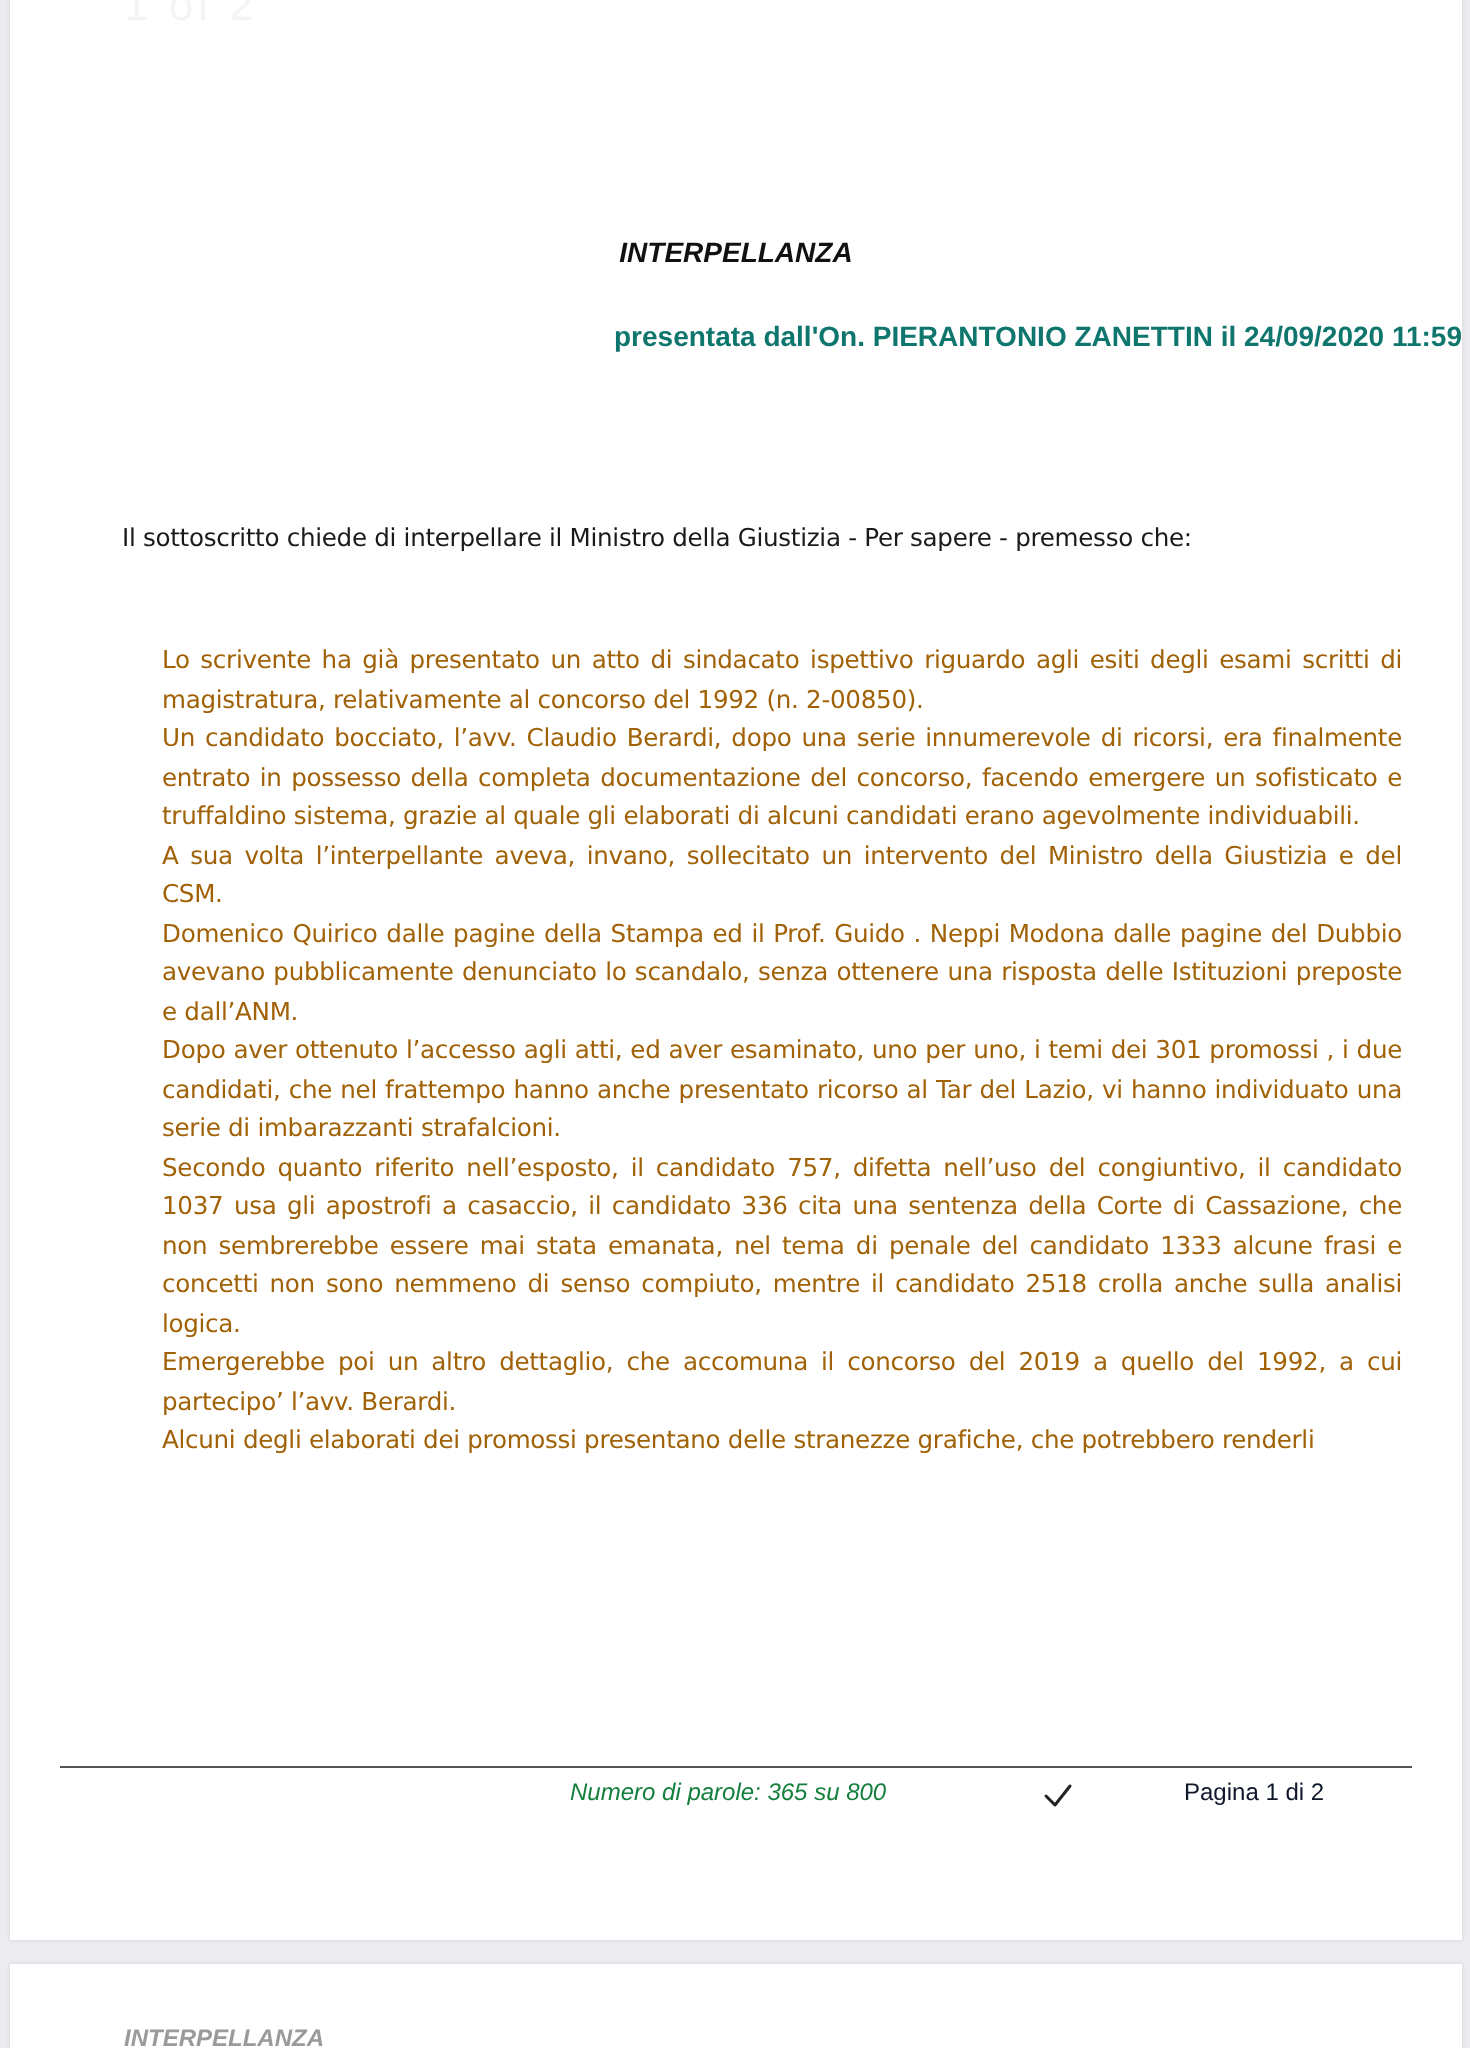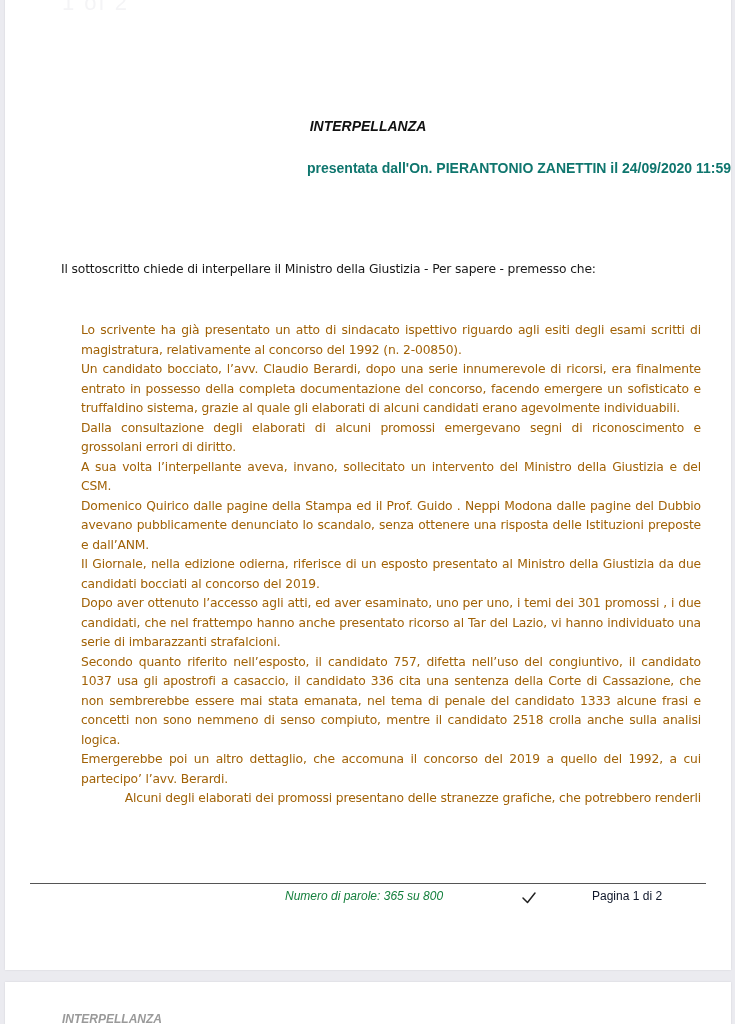"Dalla consultazione degli elaborati di" p { html: <p>Dalla consultazione degli elaborati di alcuni promossi emergevano segni di riconoscimento e grossolani errori di diritto.</p> -> none }
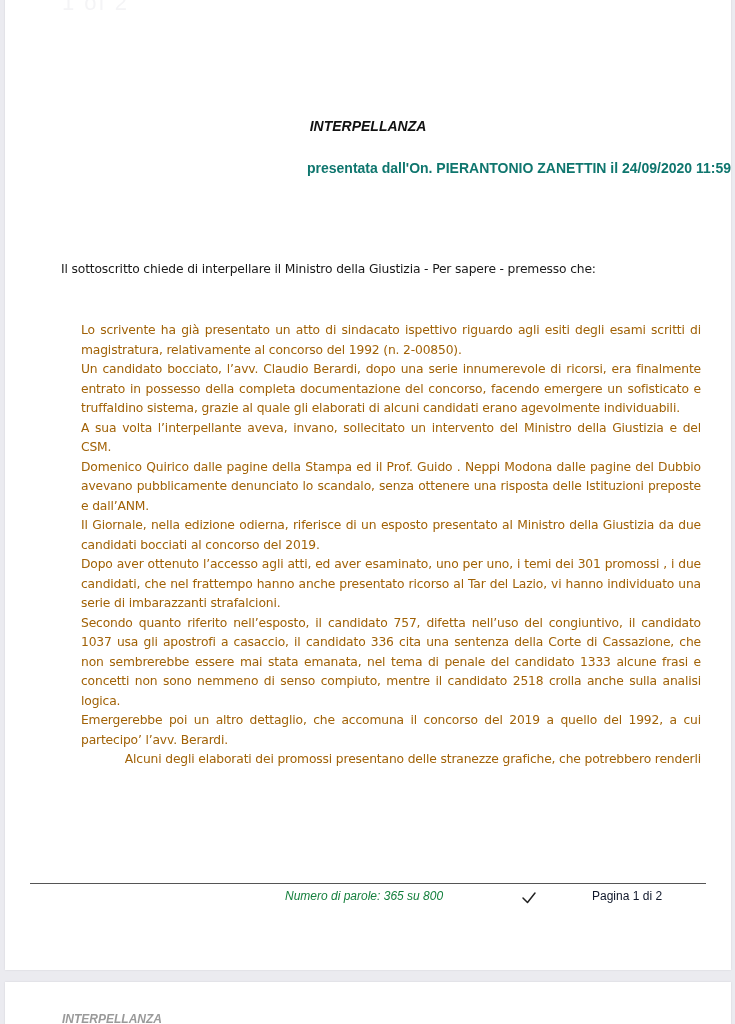"Il Giornale, nella edizione odierna," p { html: <p>Il Giornale, nella edizione odierna, riferisce di un esposto presentato al Ministro della Giustizia da due candidati bocciati al concorso del 2019.</p> -> none }
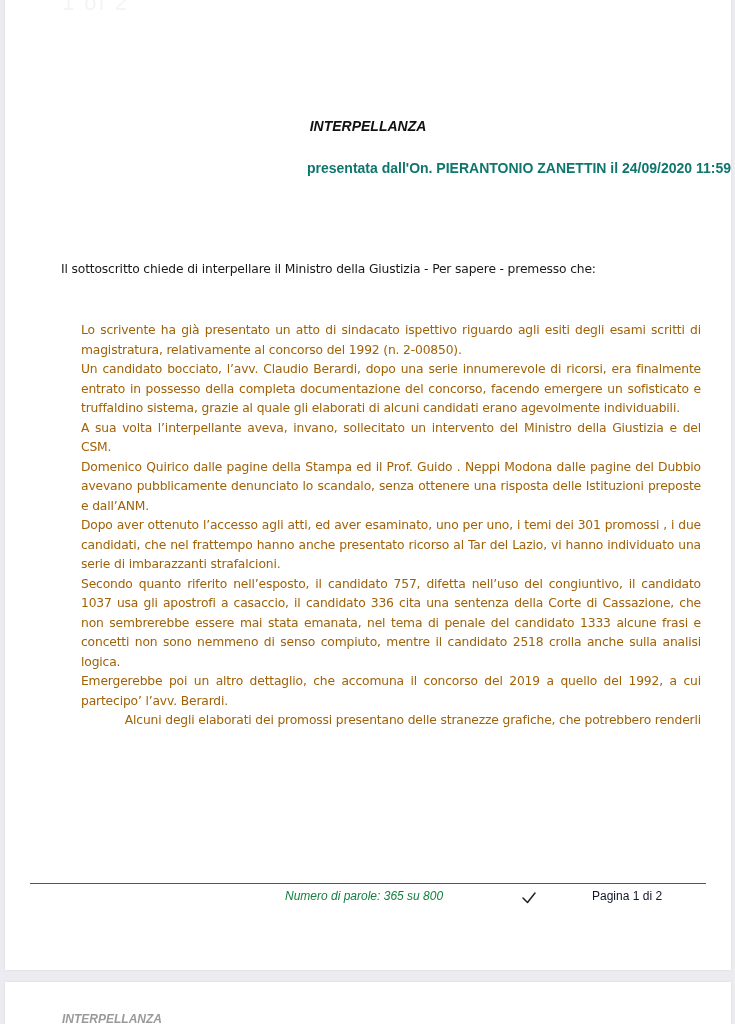"Alcuni degli elaborati dei promossi" .body-text p.last { text-align: right -> left }
